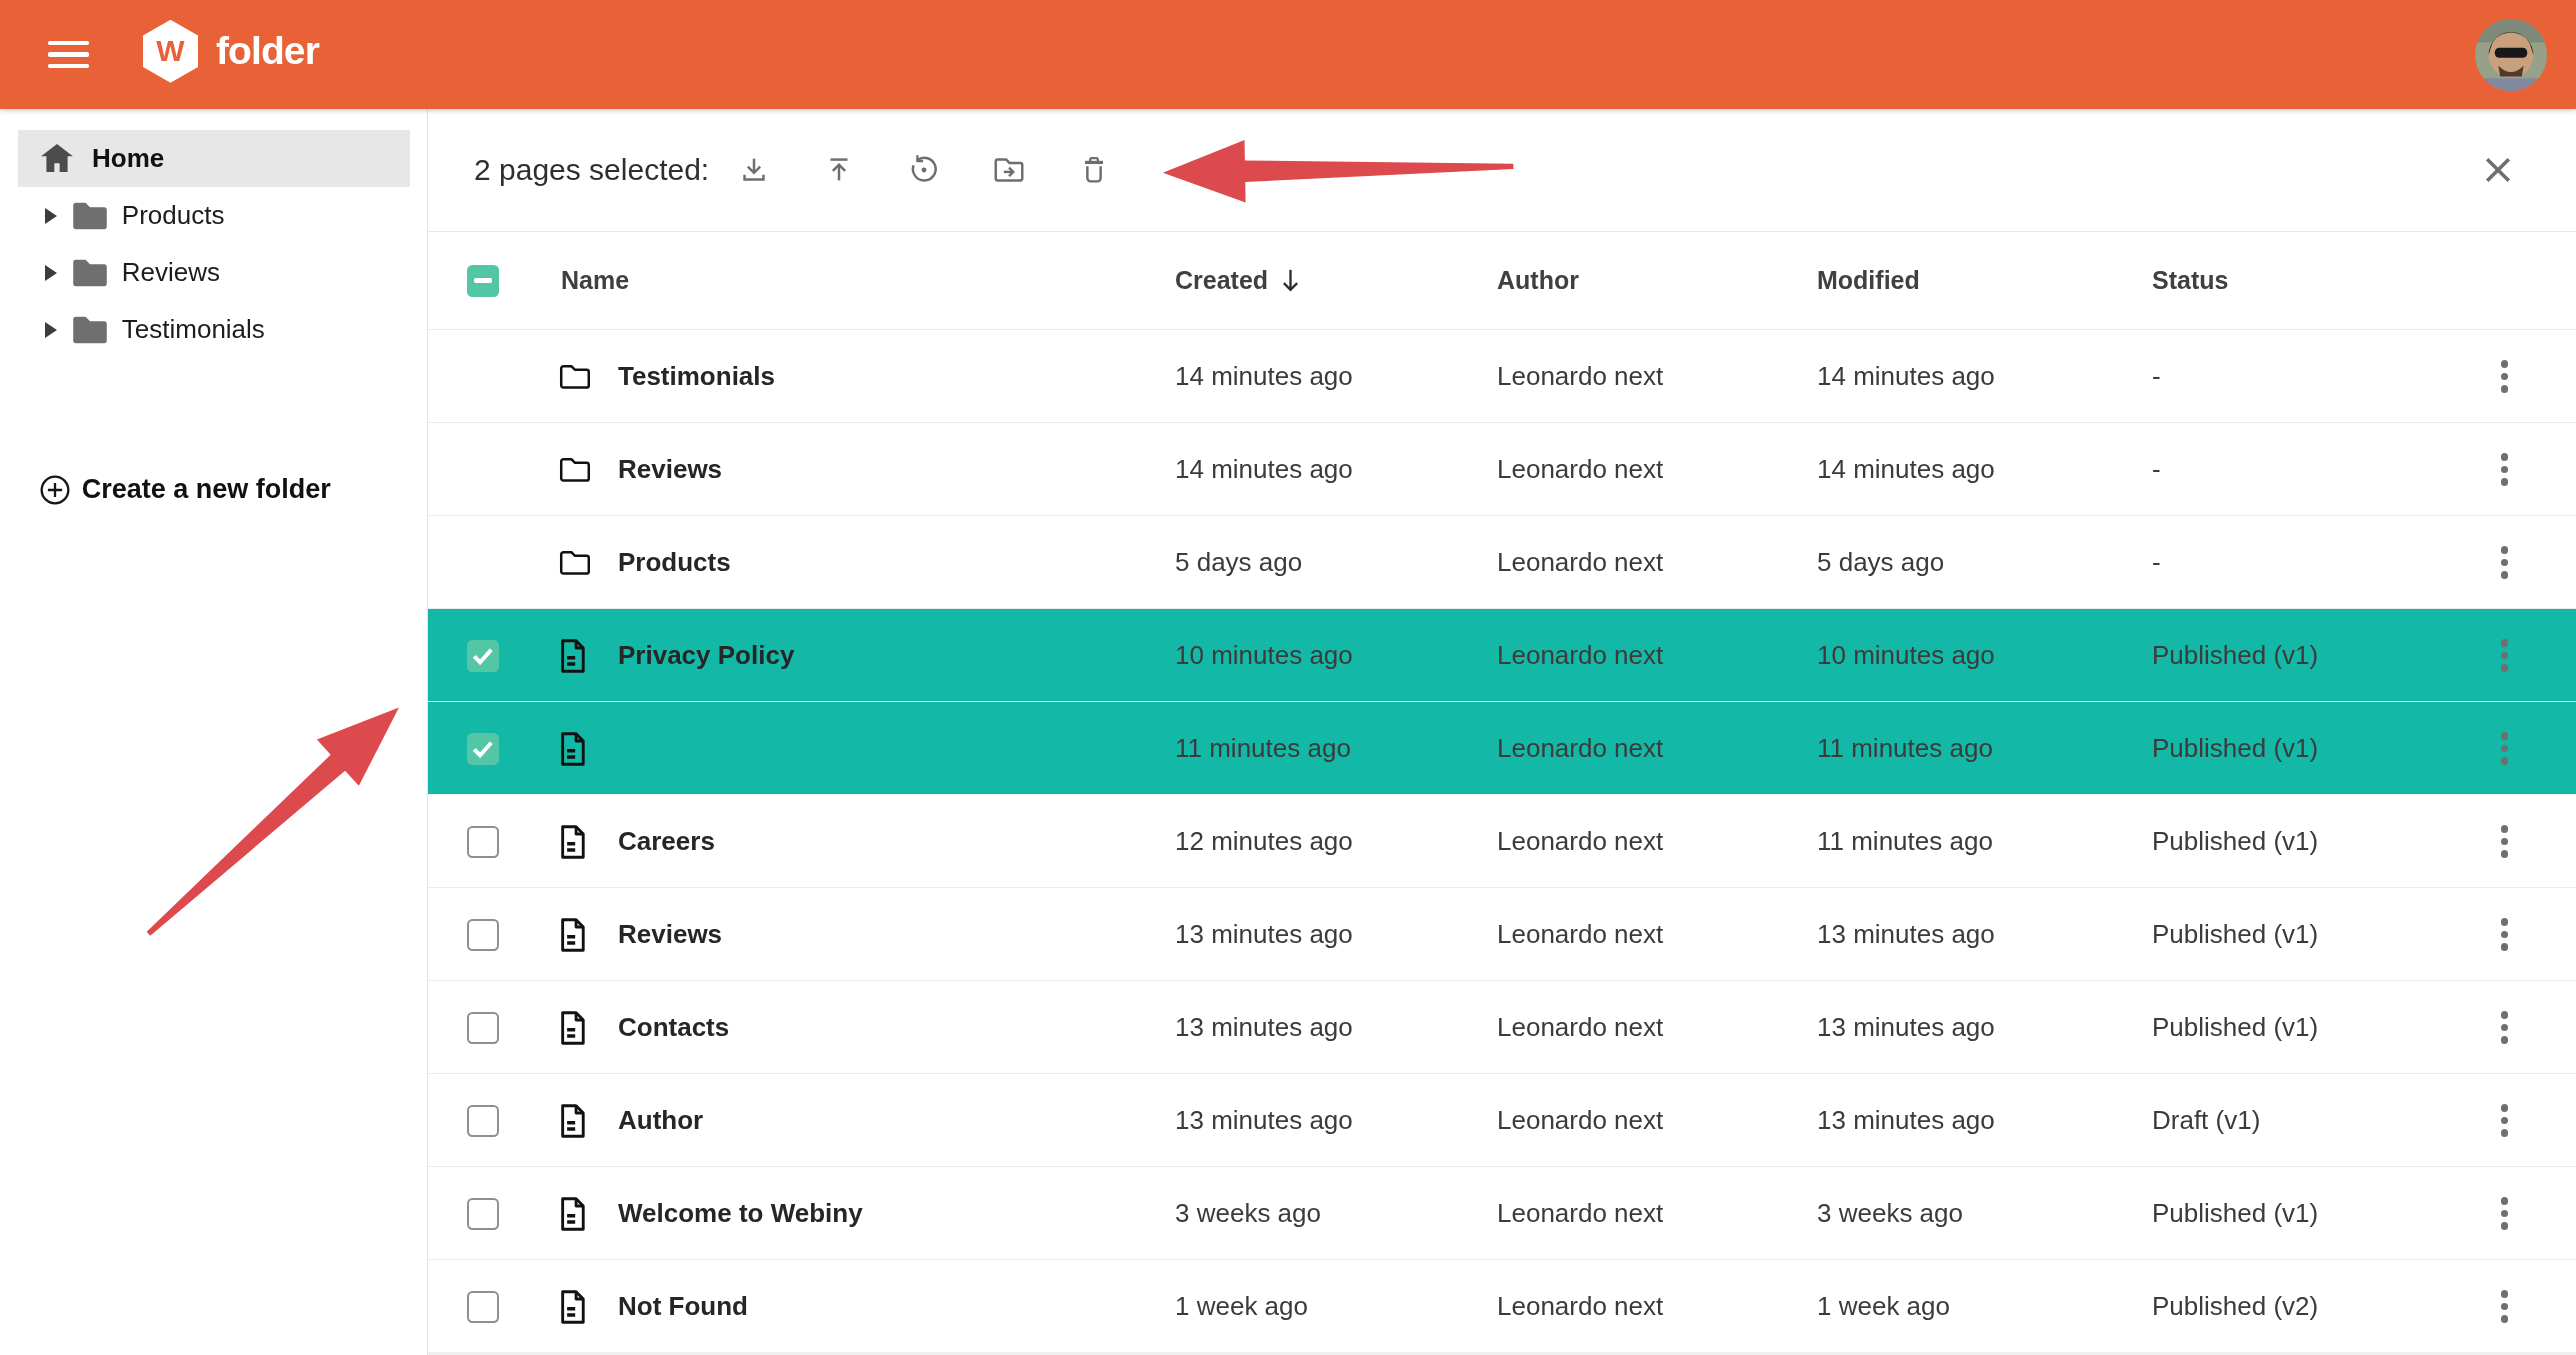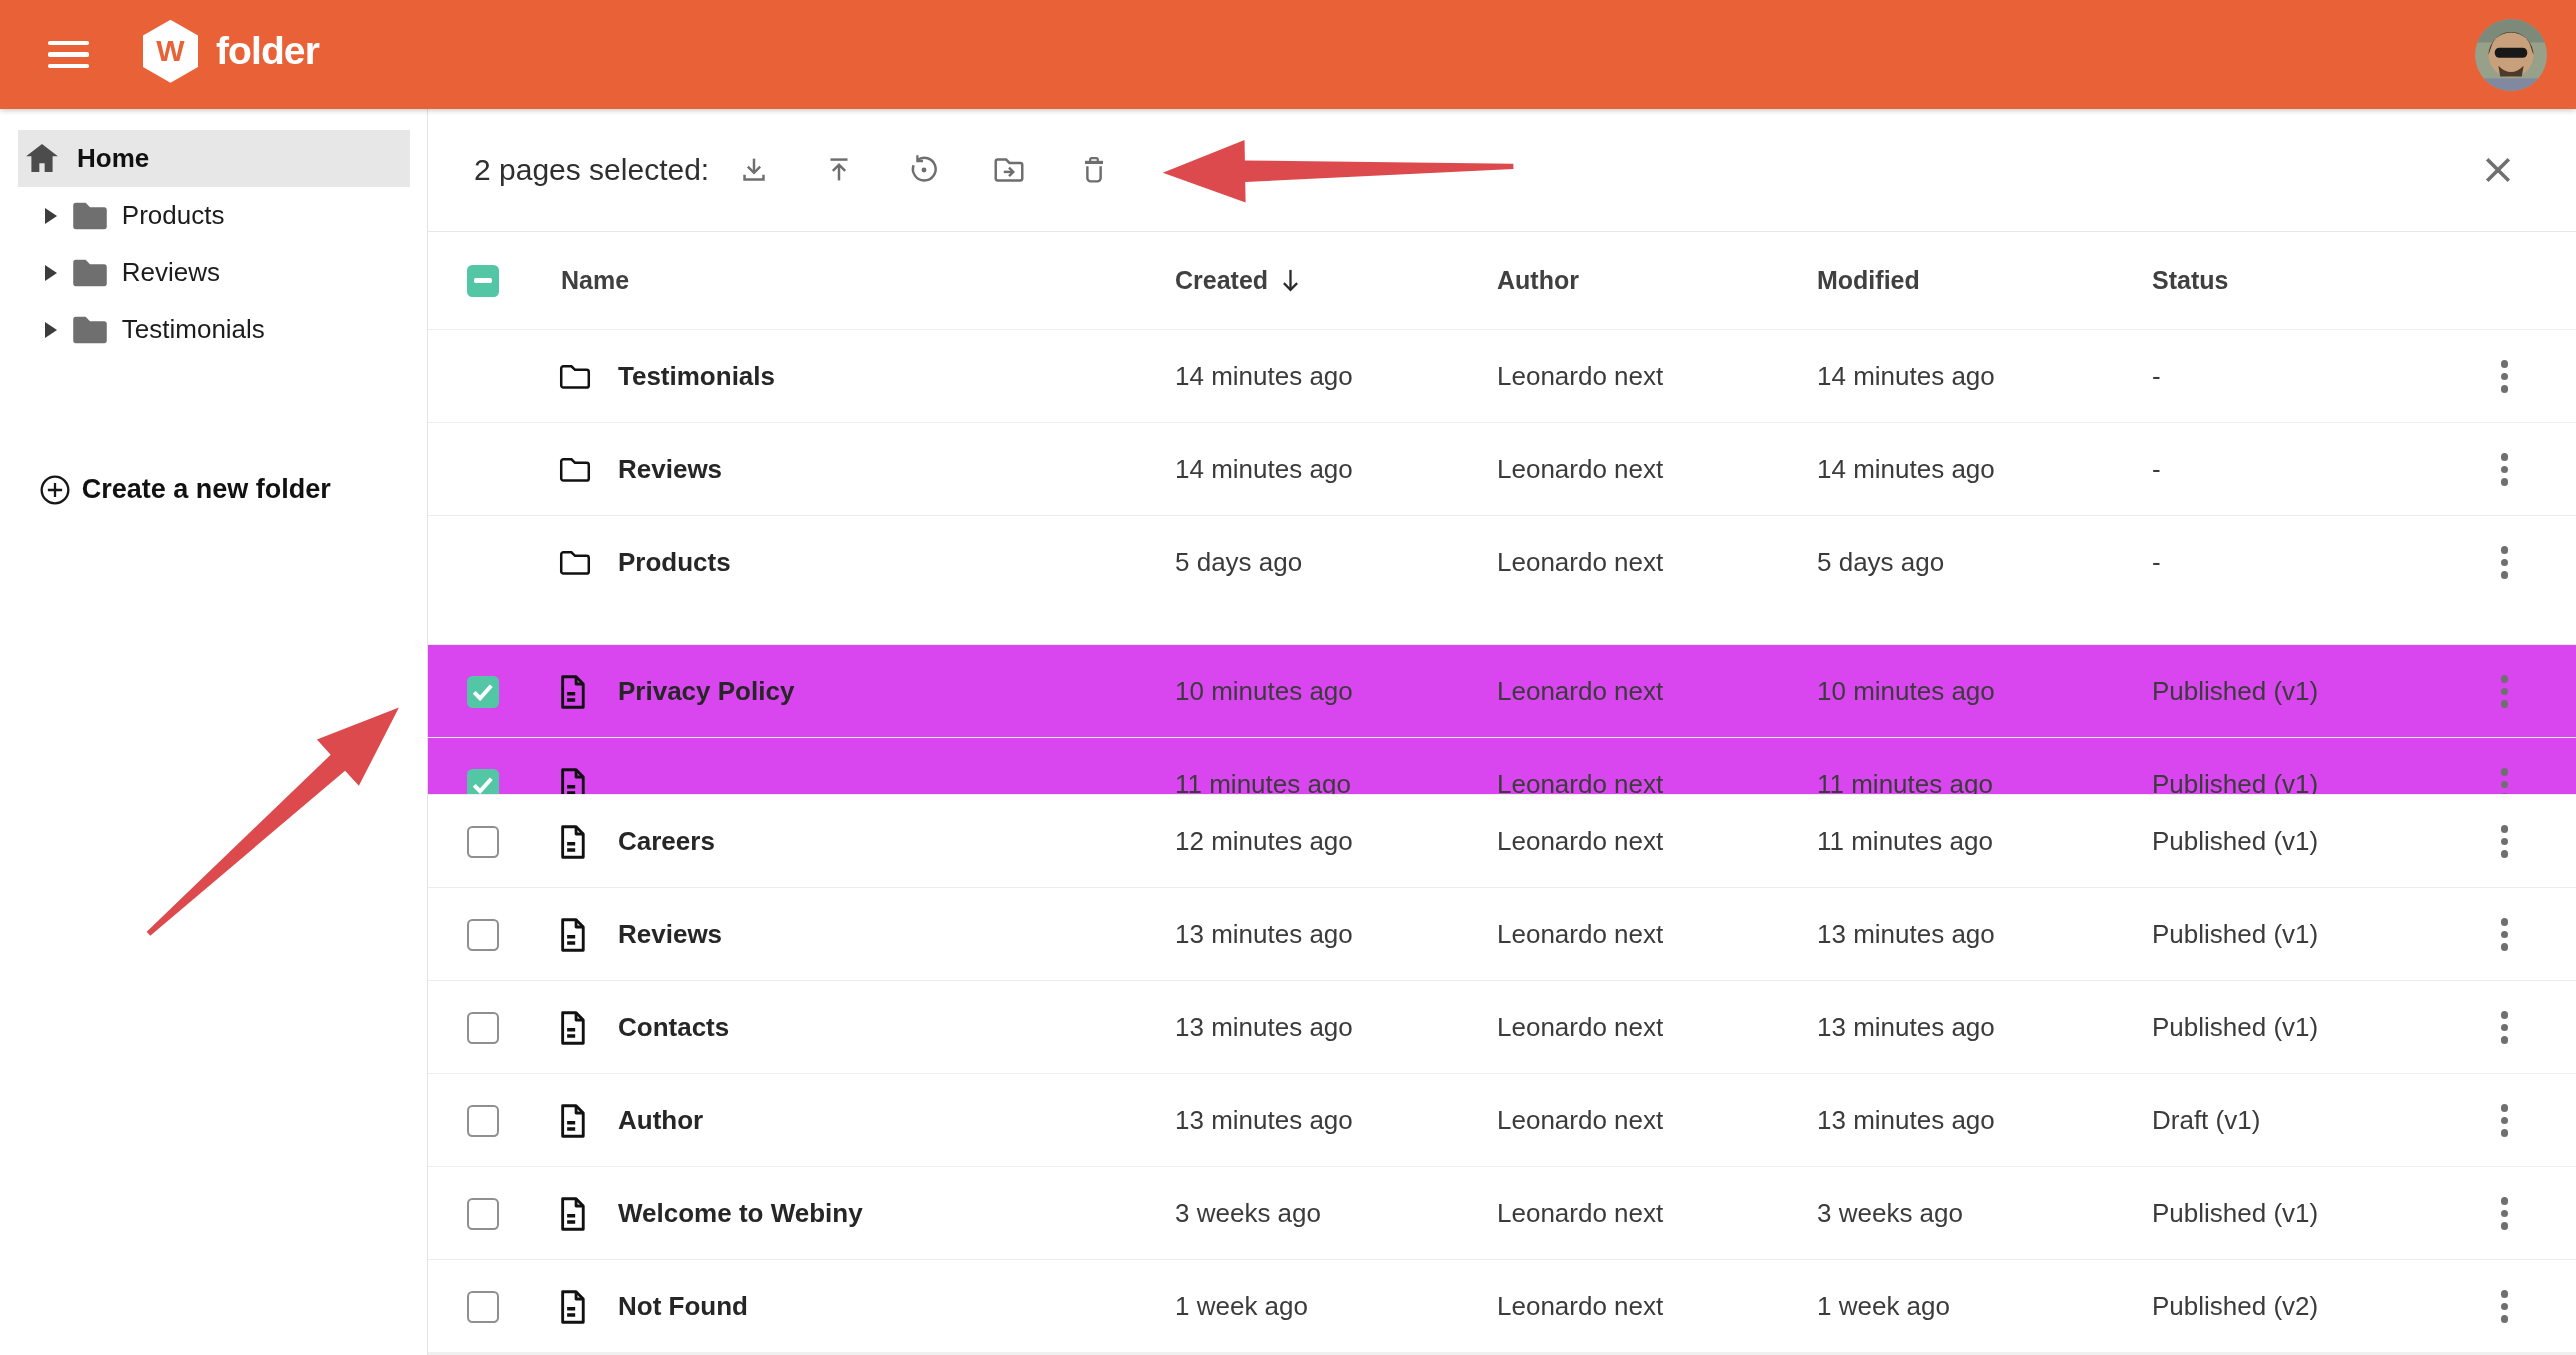"Home" .side-home { padding-left: 7px -> 22px }
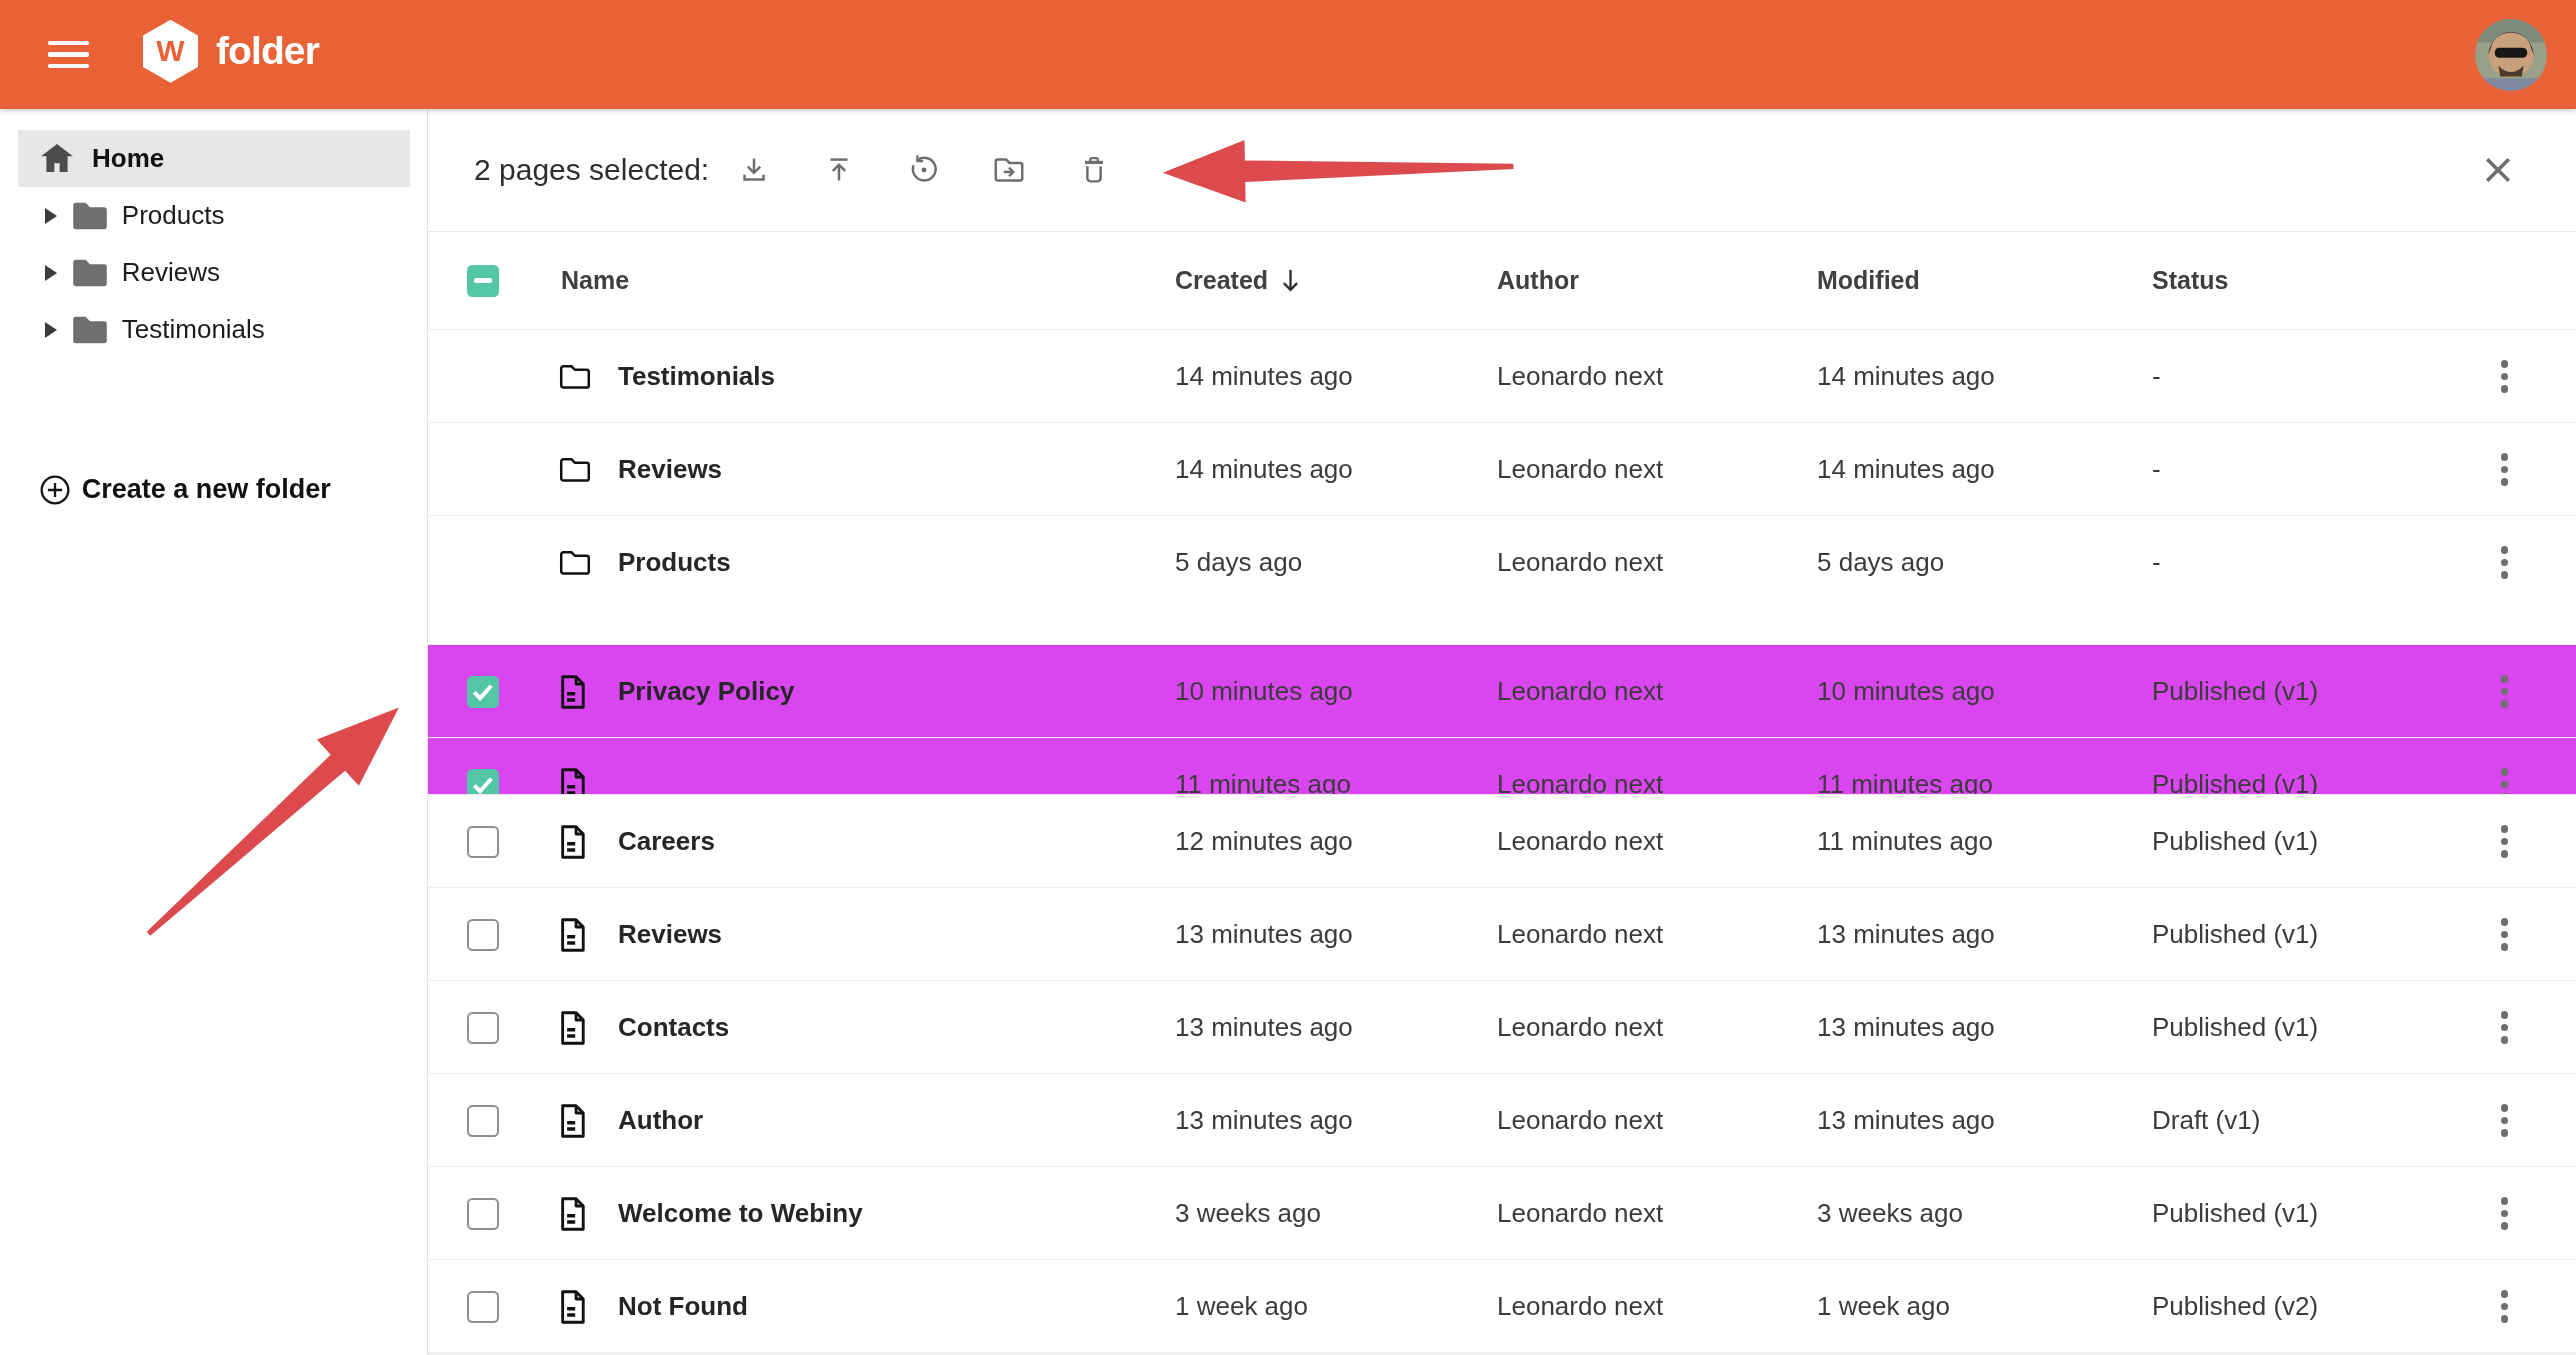"Privacy Policy" .row.selected { background: #d946ef -> #14b8a6; margin-top: 36px -> none }
